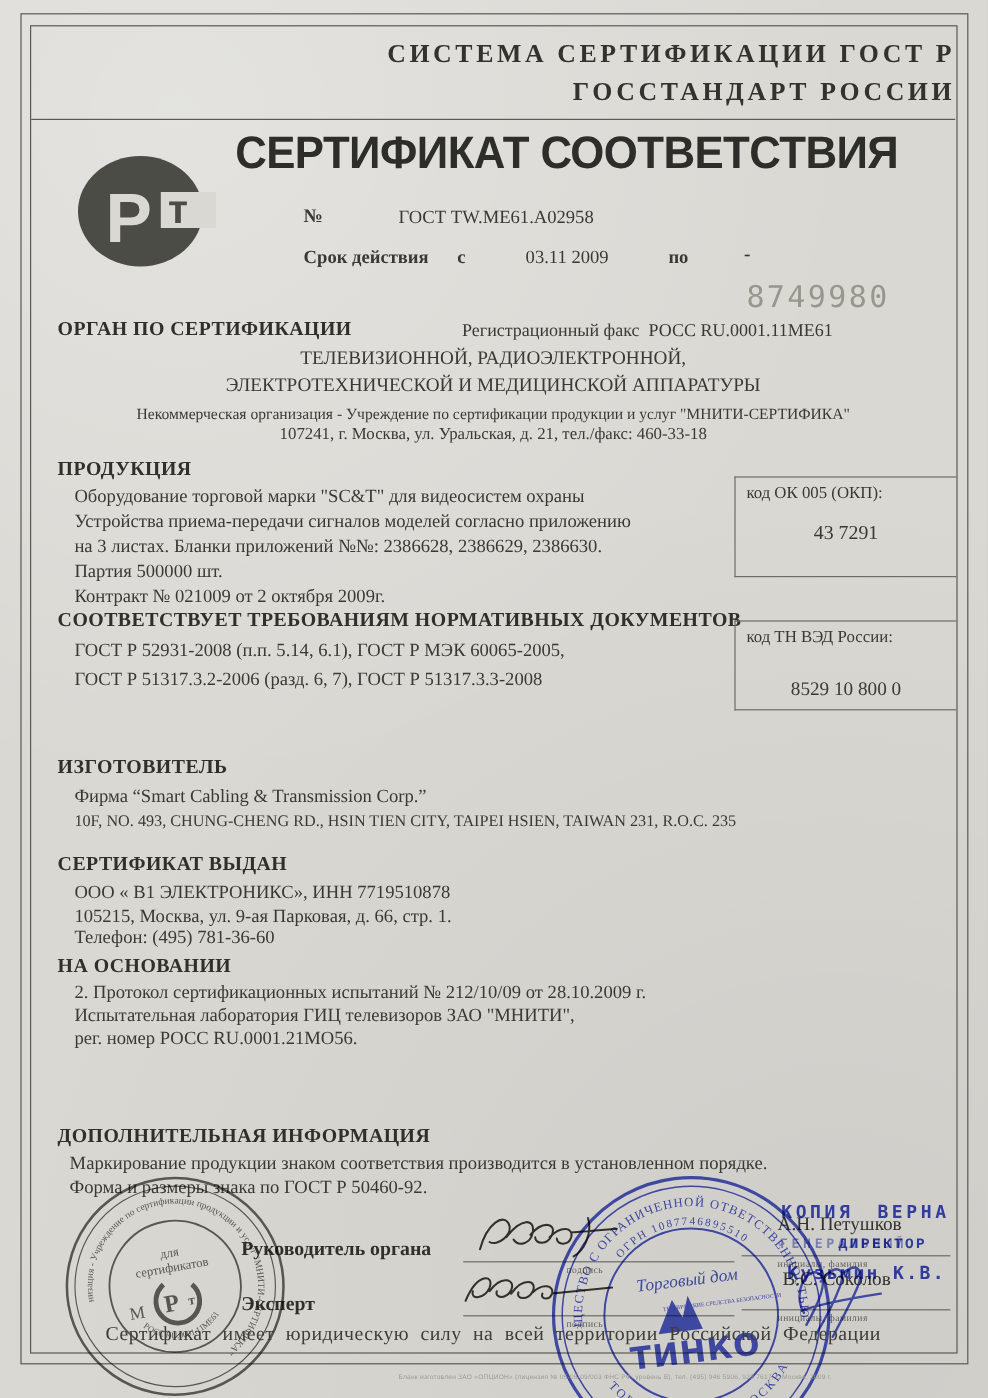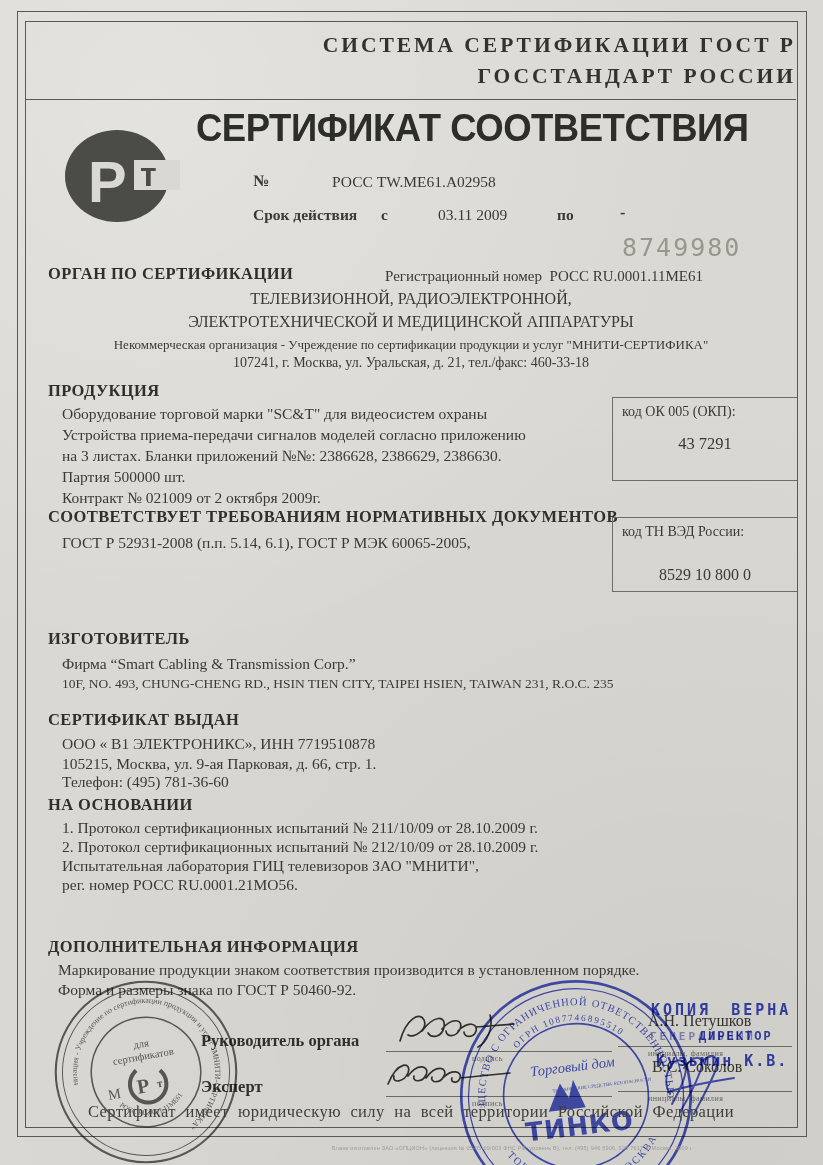"РОСС TW.ME61.A02958" span.abs { text: РОСС -> ГОСТ }
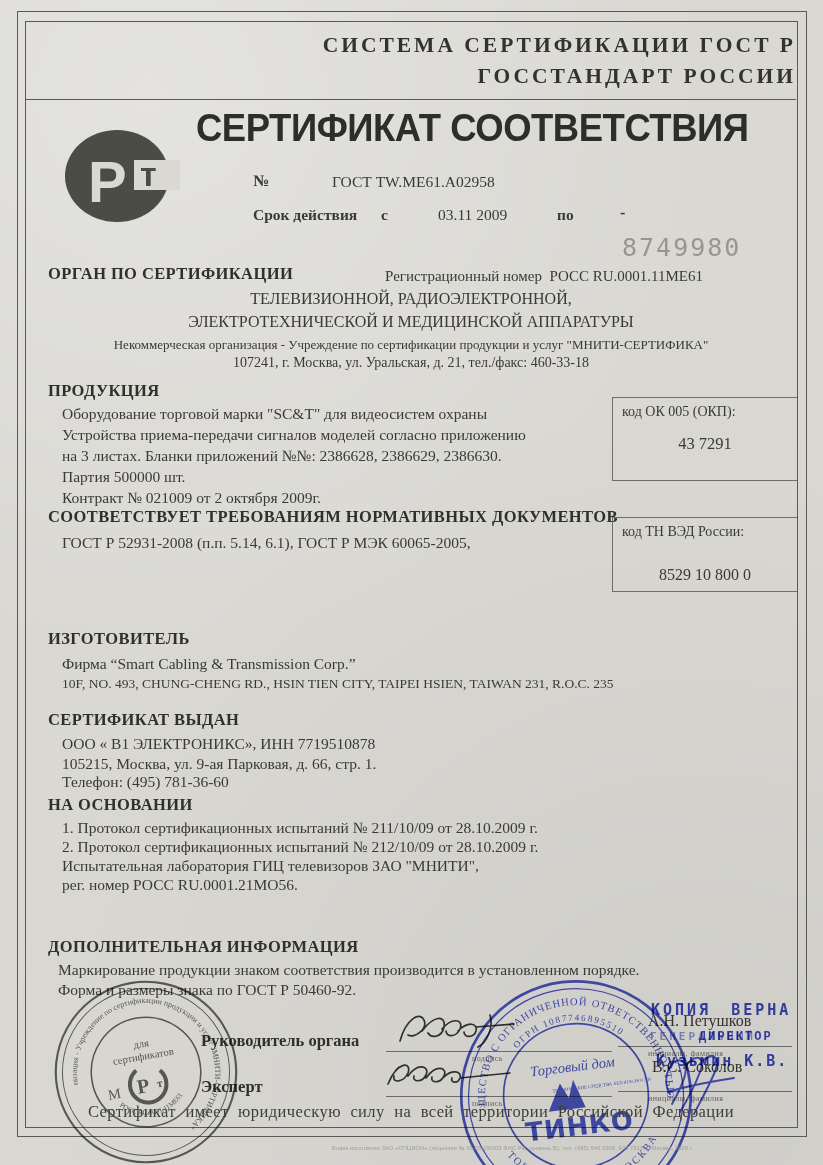"Регистрационный номер" span { text: номер -> факс }
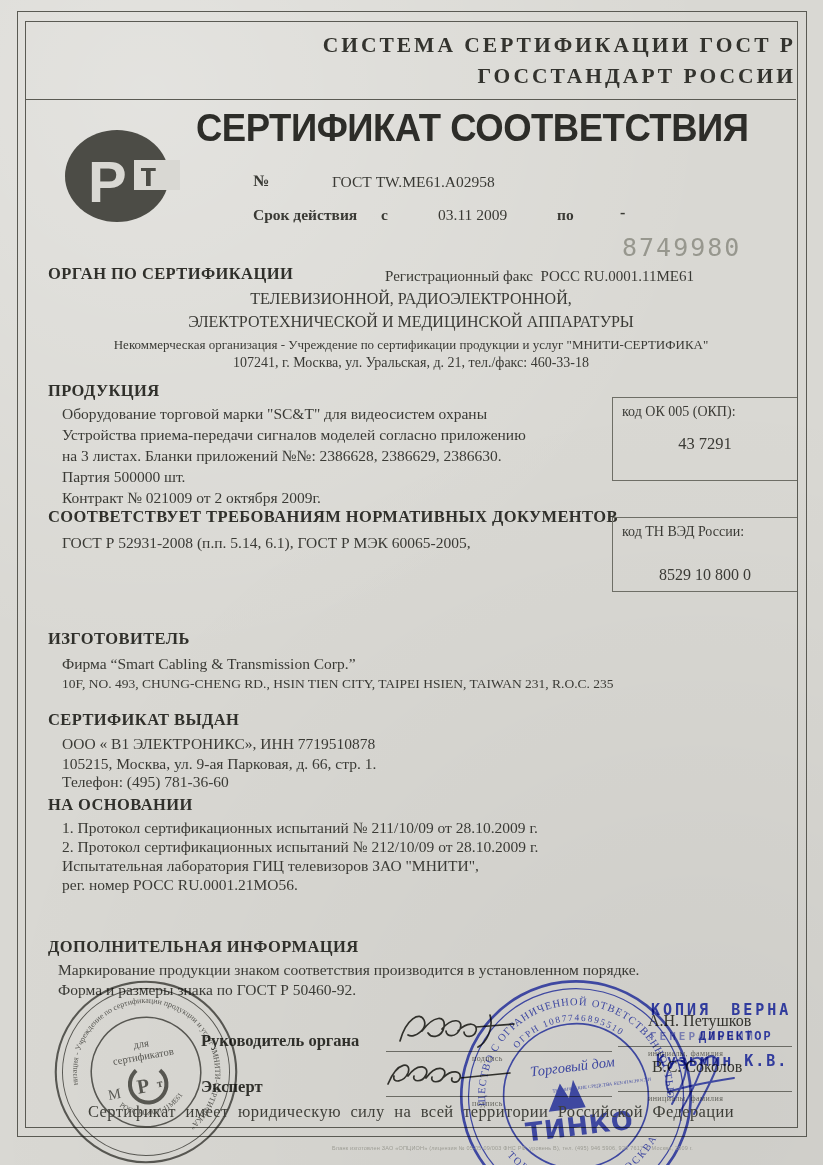"ГОСТ Р 51317.3.2-2006 (разд. 6," div { html: none -> <div>ГОСТ Р 51317.3.2-2006 (разд. 6, 7), ГОСТ Р 51317.3.3-2008</div> }
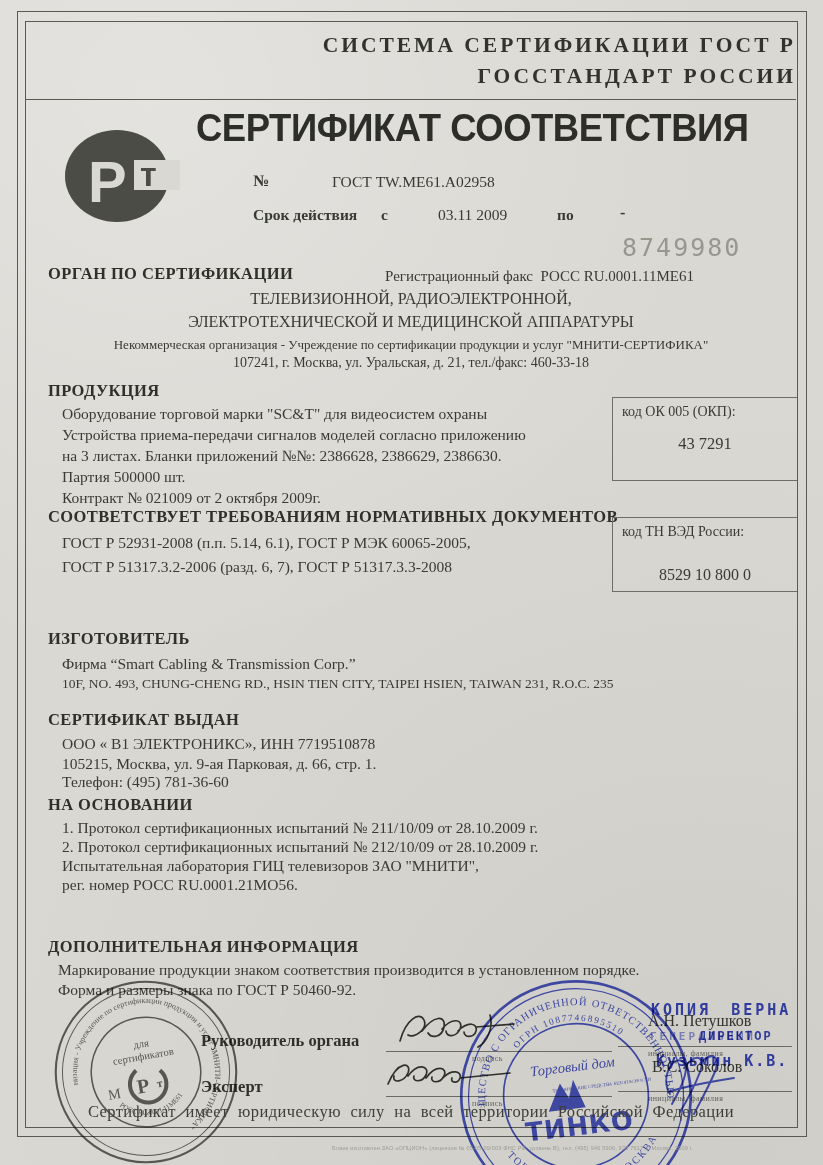"1. Протокол сертификационных испытаний №" div { html: <div>1. Протокол сертификационных испытаний № 211/10/09 от 28.10.2009 г.</div> -> none }
